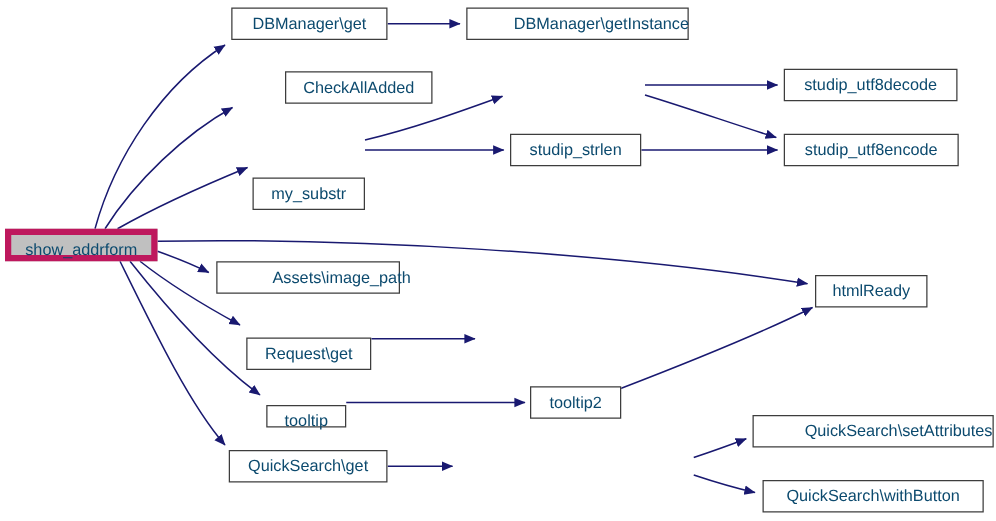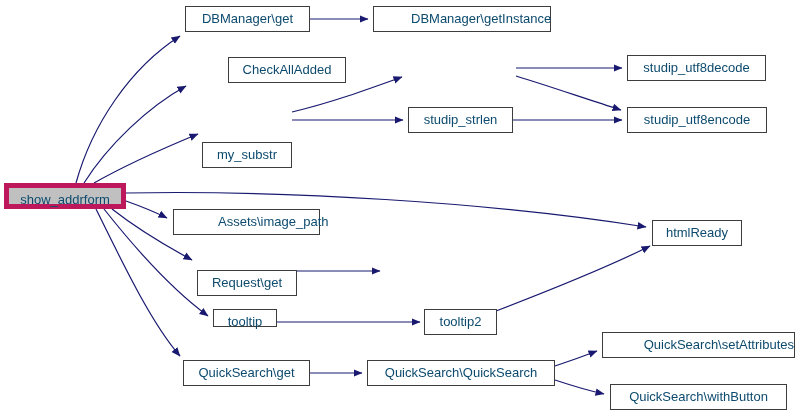"tooltip" div.node { top: 309px -> 324px }
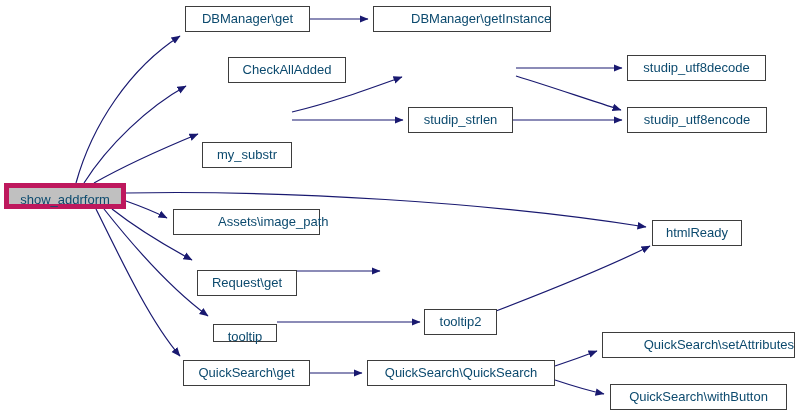"QuickSearch\QuickSearch" div.node { html: <div>QuickSearch\QuickSearch</div> -> none }
